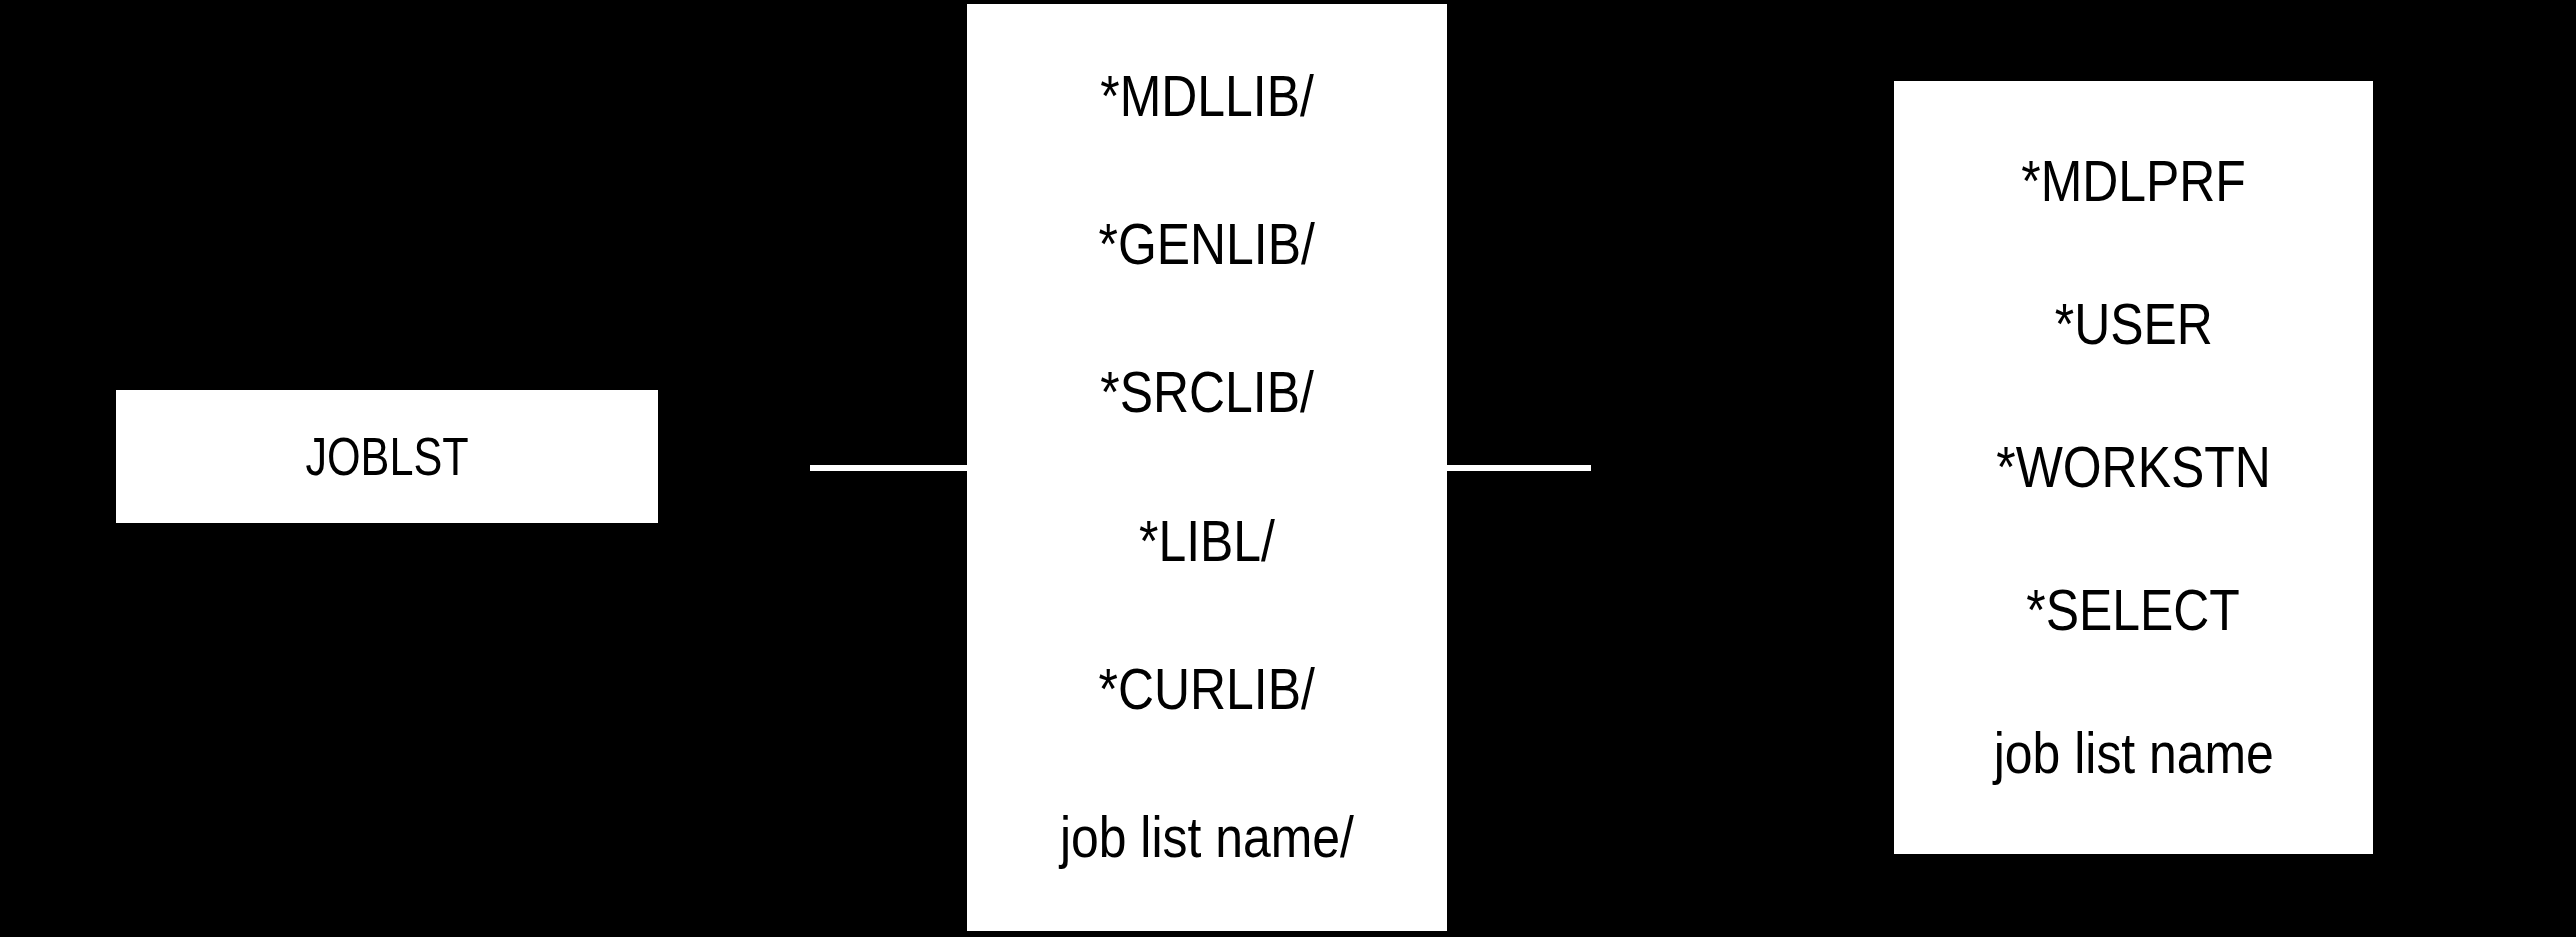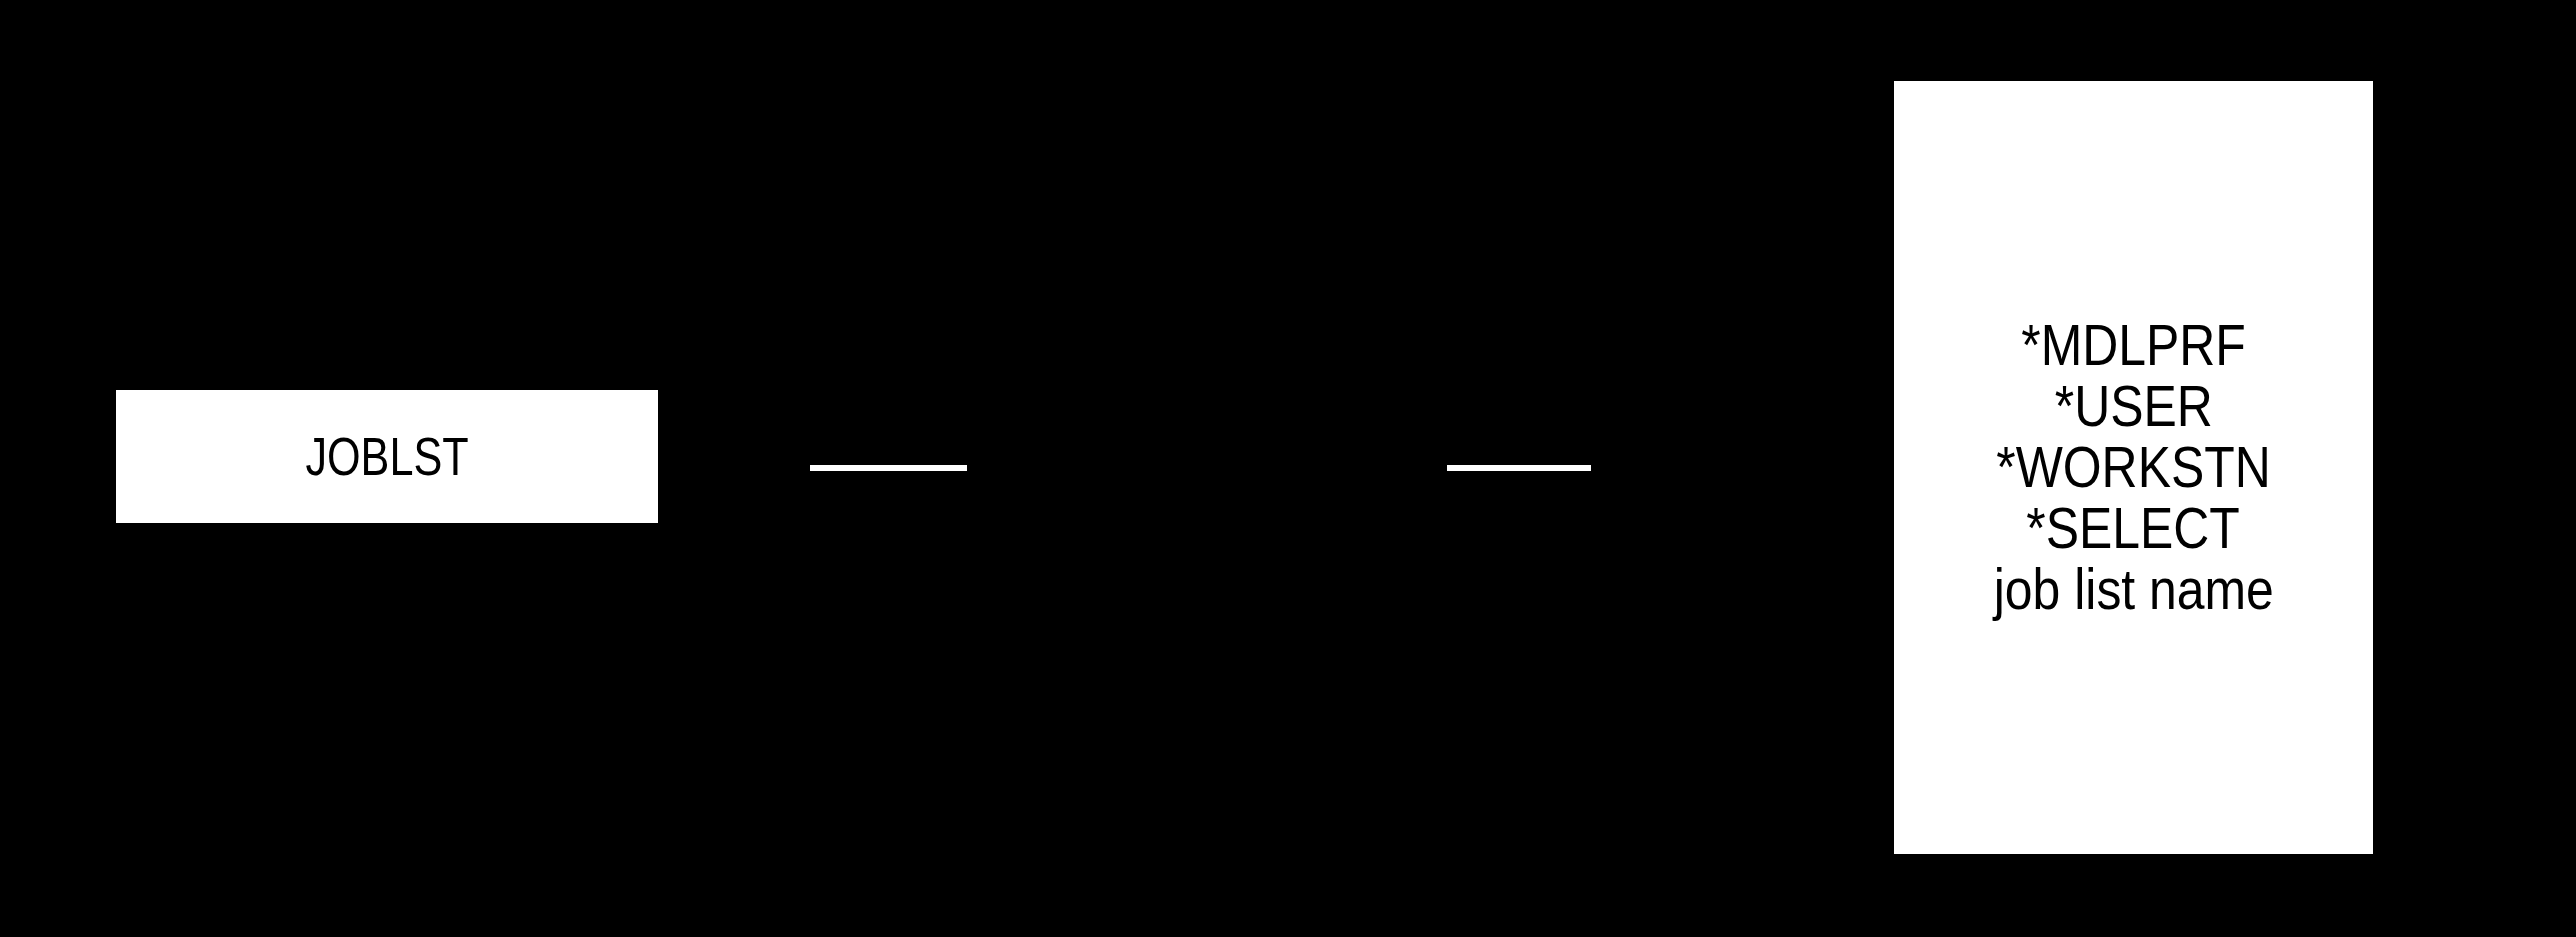"*MDLLIB/" div.node-box { html: none -> <div> <div>*MDLLIB/</div> <div>*GENLIB/</div> <div>*SRCLIB/</div> <div>*LIBL/</div> <div>*CURLIB/</div> <div>job list name/</div> </div> }
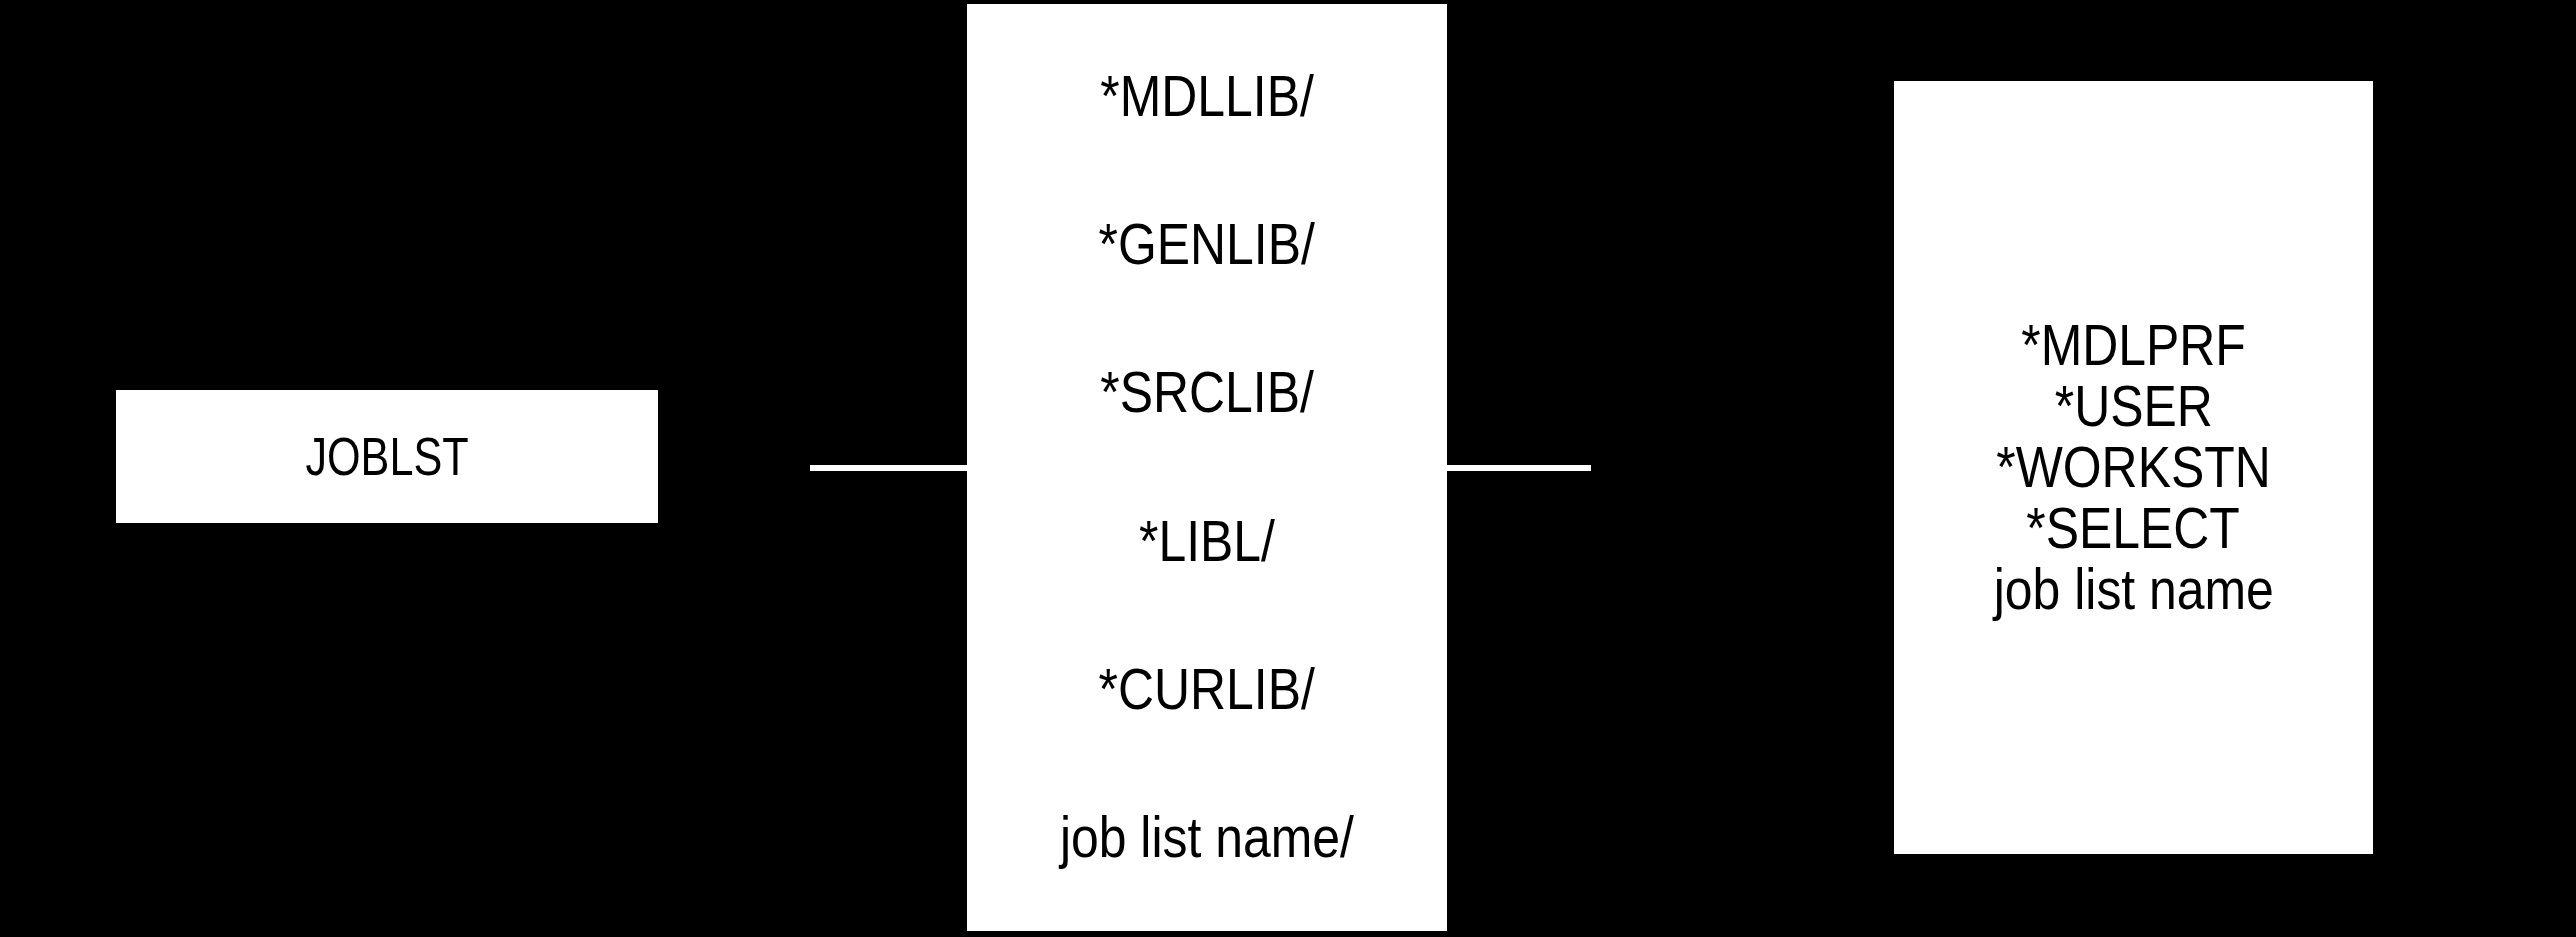"*MDLPRF" #box-joblist-selection { justify-content: center -> none }
